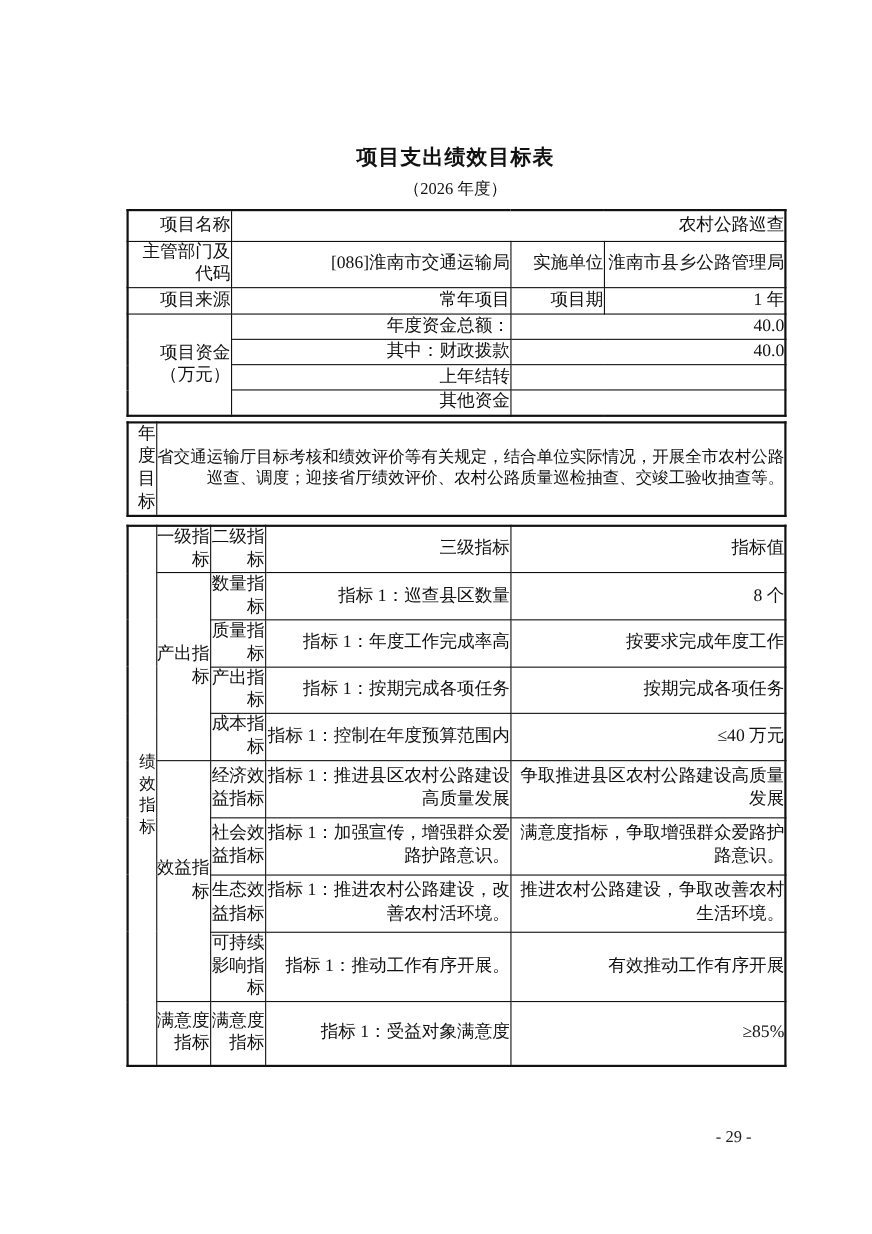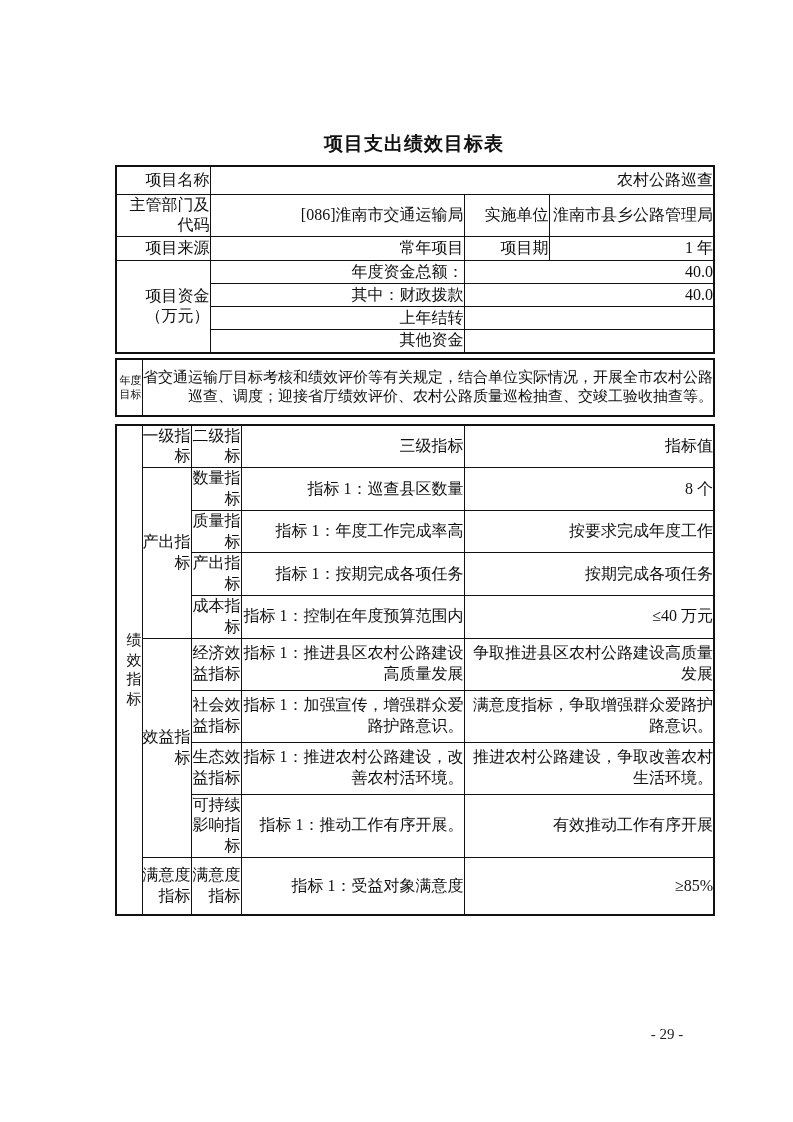"（2026 年度）" div.doc-subtitle { html: none -> <div>（2026 年度）</div> }
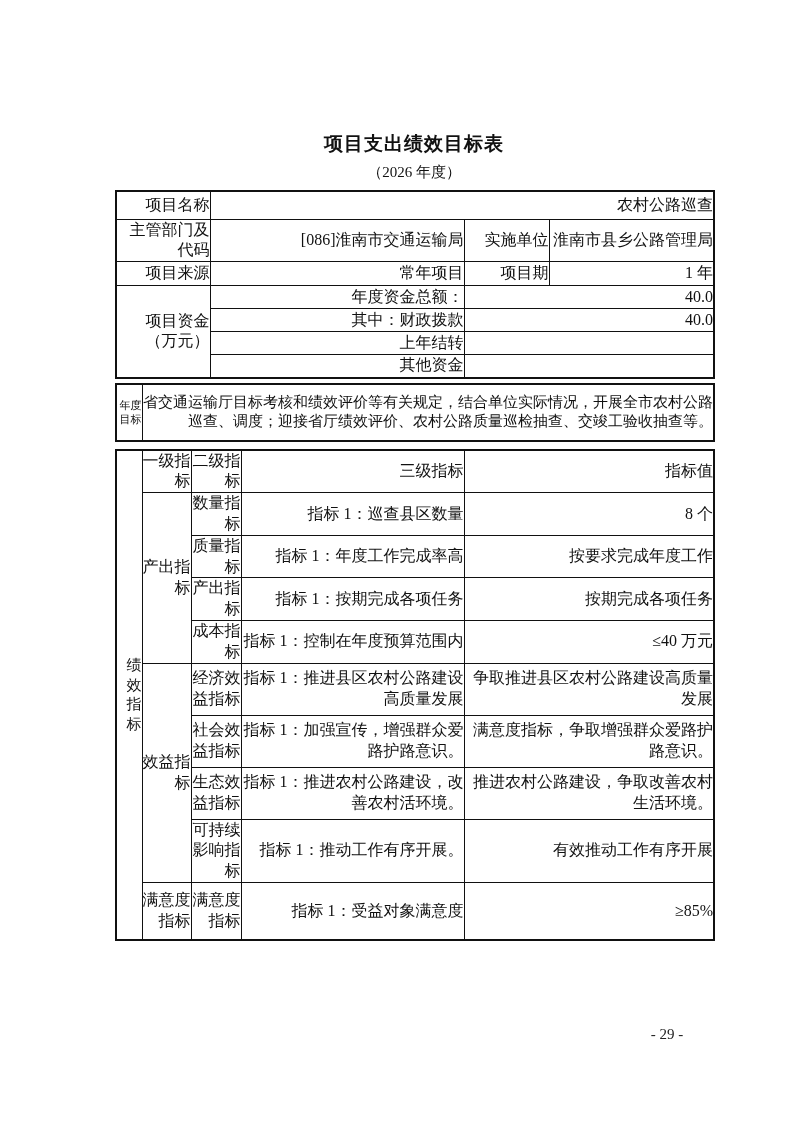"年度目标" td.vert { font-size: 11px -> 16px }
